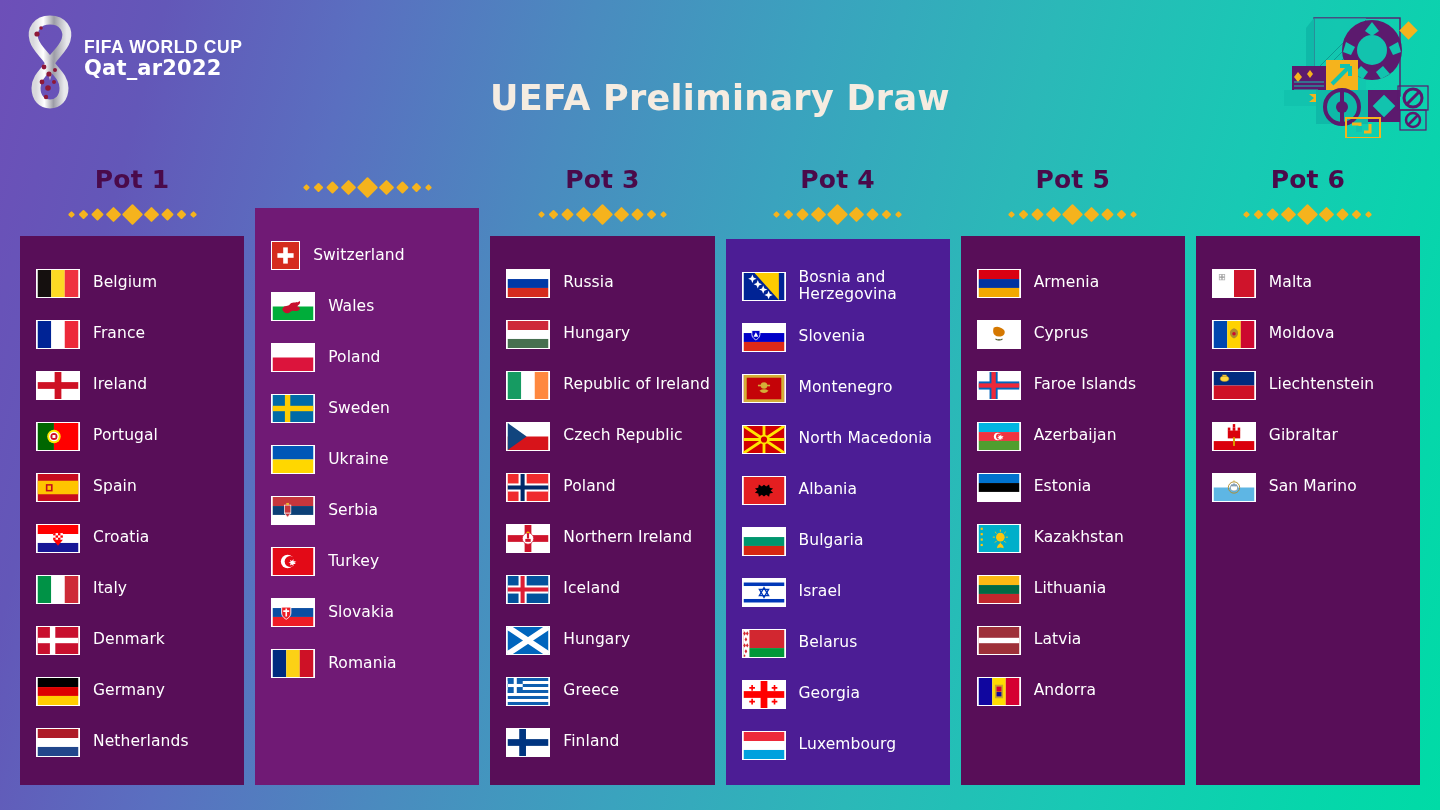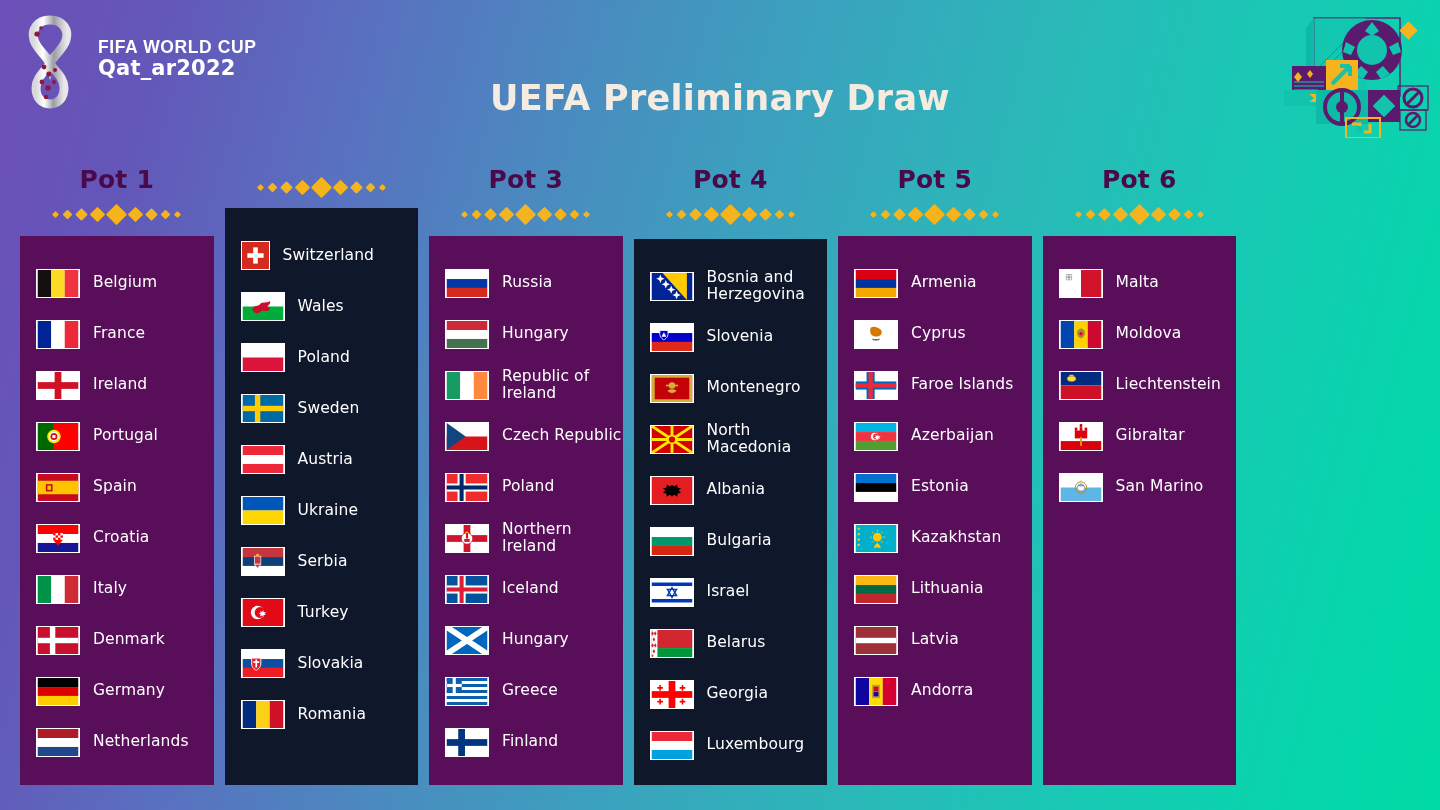"FIFA WORLD CUP" .fifa-logo { gap: 20px -> 6px }
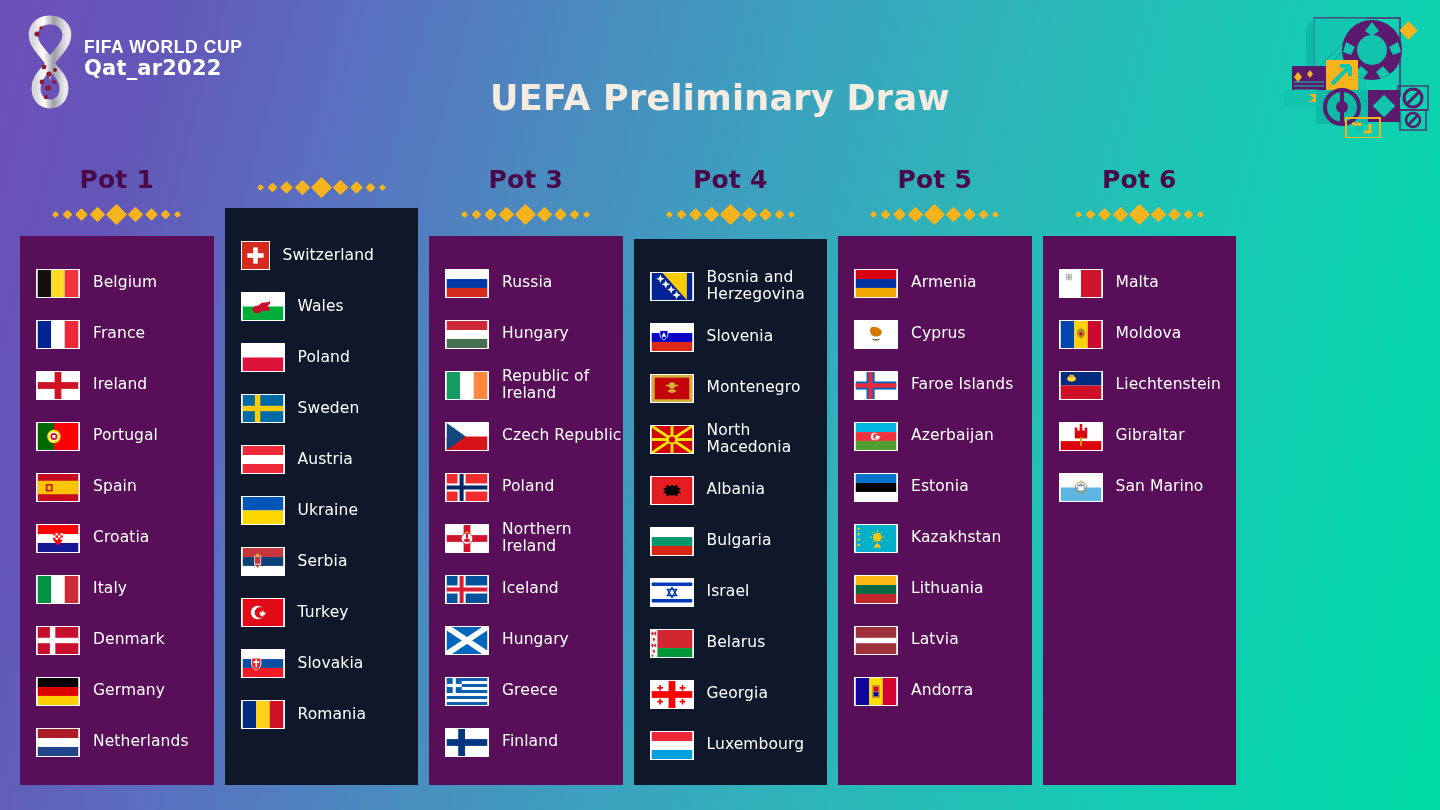"Pot 1" .pots { width: 1216px -> 1400px }
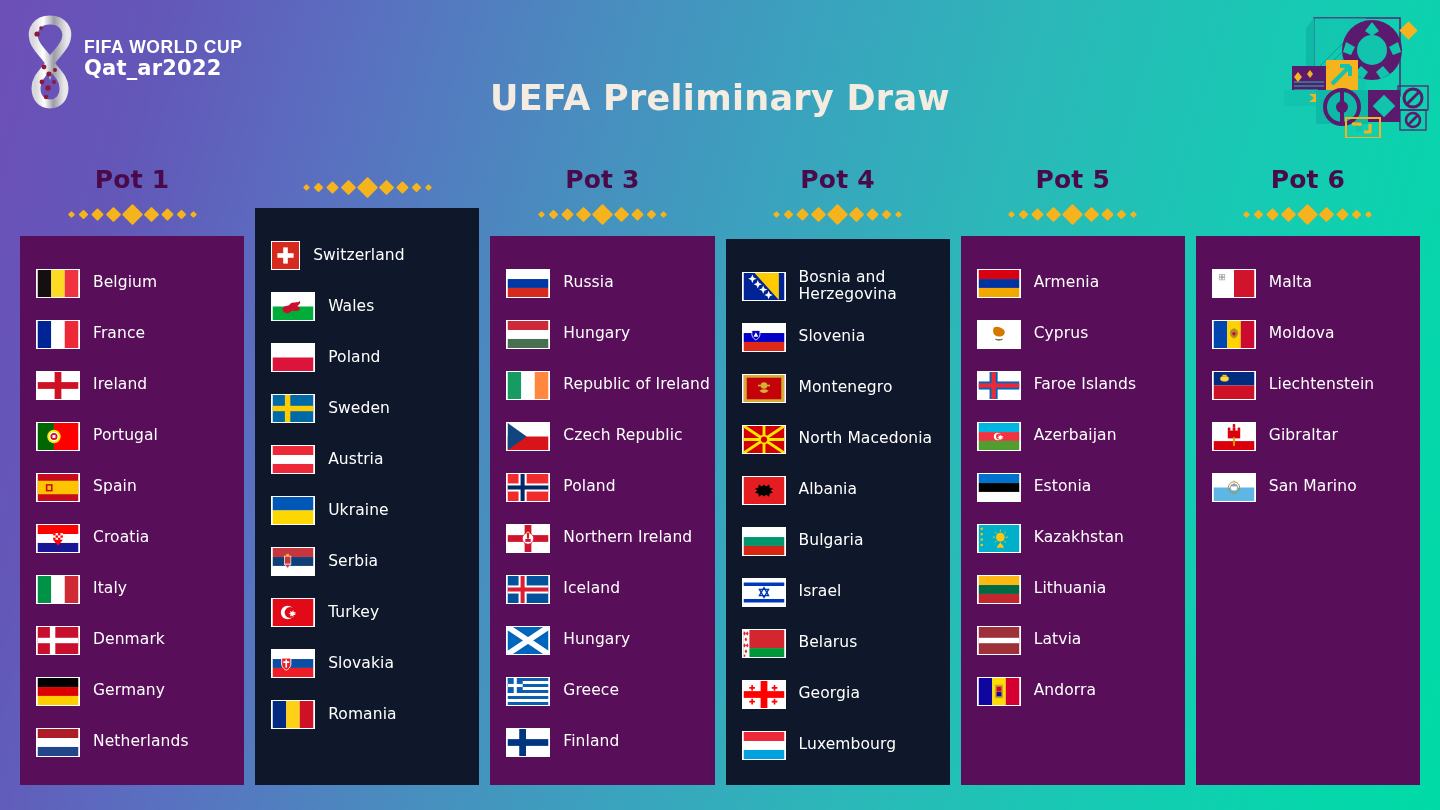"Switzerland" div.pot-panel { background: #0f172a -> #701a75 }
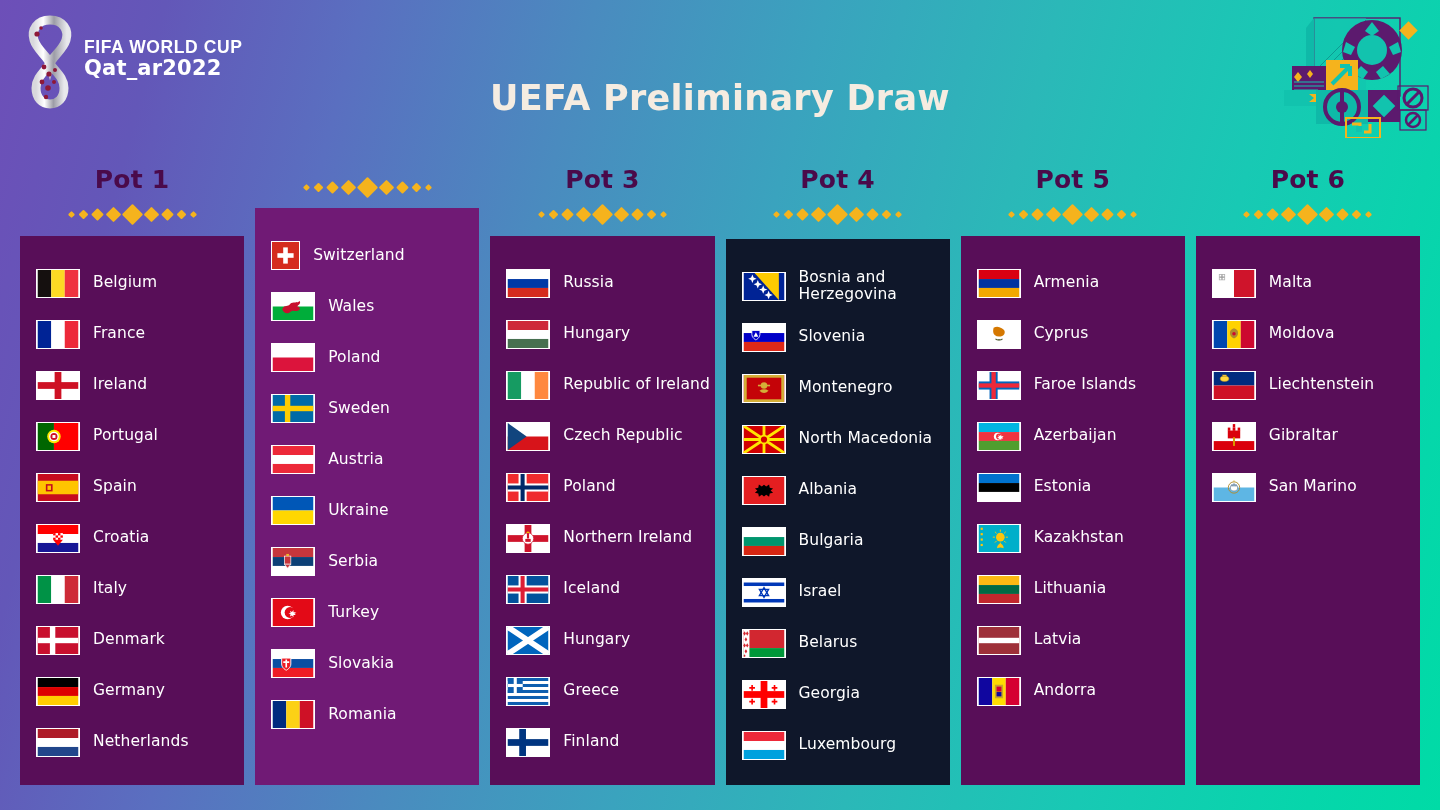"Bosnia and Herzegovina" div.pot-panel { background: #0f172a -> #4c1d95 }
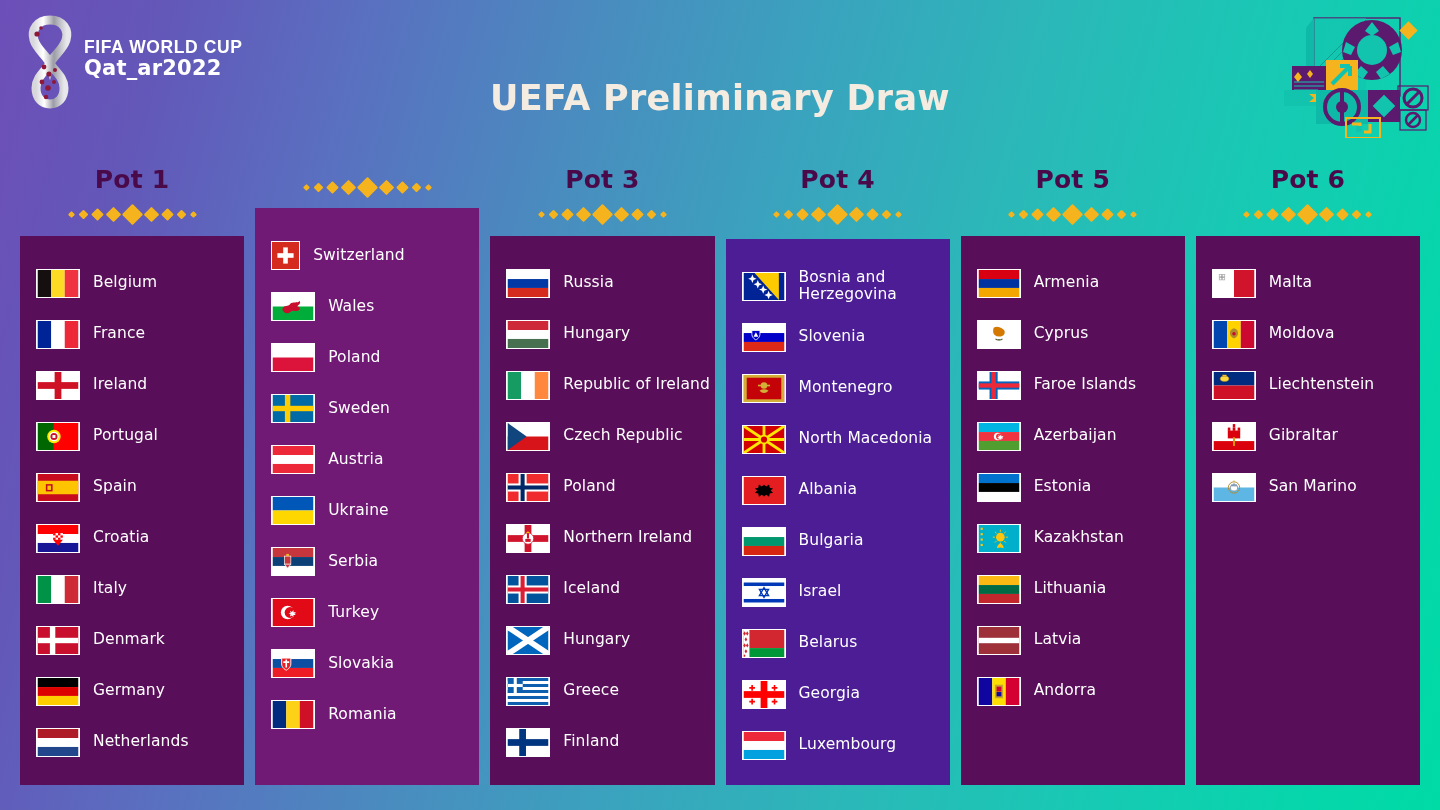"Austria" div.team { html: <div> <span> <svg> <rect></rect> <rect></rect> <rect></rect> </svg> </span> <span>Austria</span> </div> -> none }
